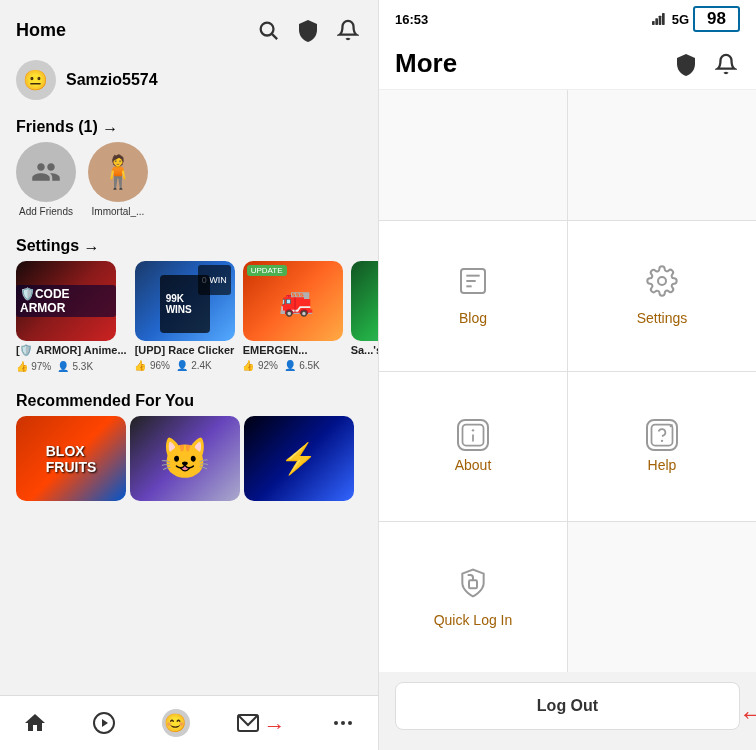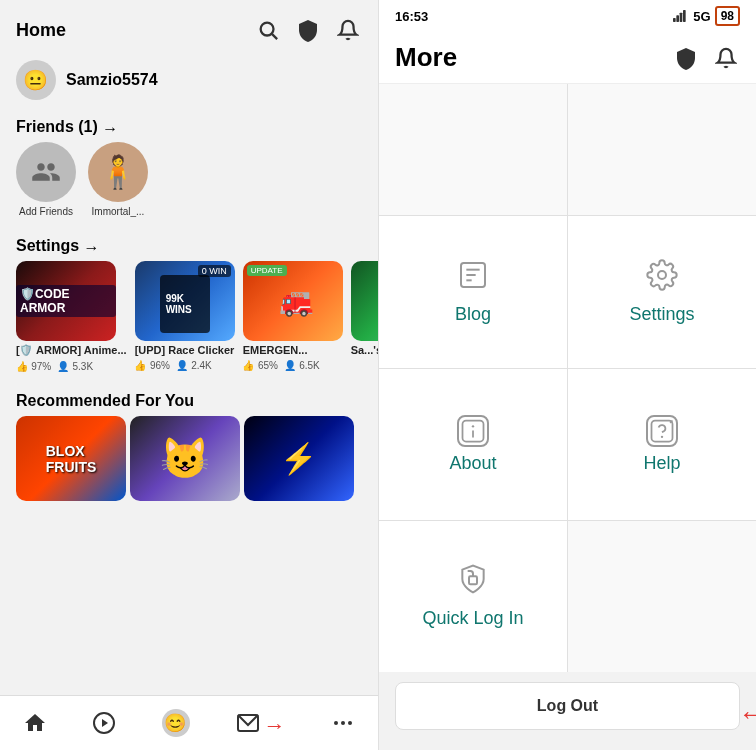"98" div { border: 2px solid #c2410c -> 2px solid #0369a1; font-size: 12px -> 17px; padding: 1px 4px -> 1px 12px }
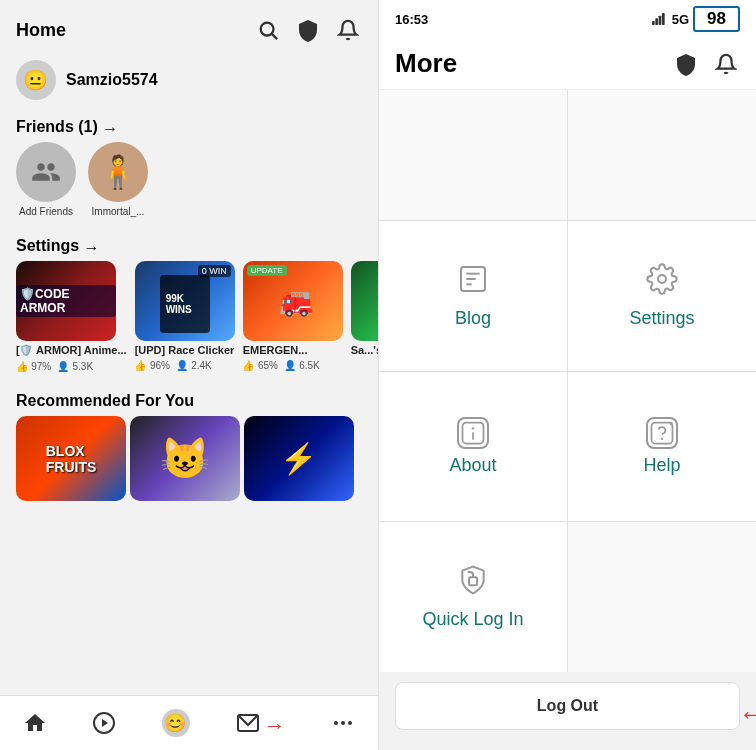"0 WIN" .game-badge { padding: 1px 4px -> 10px 4px }
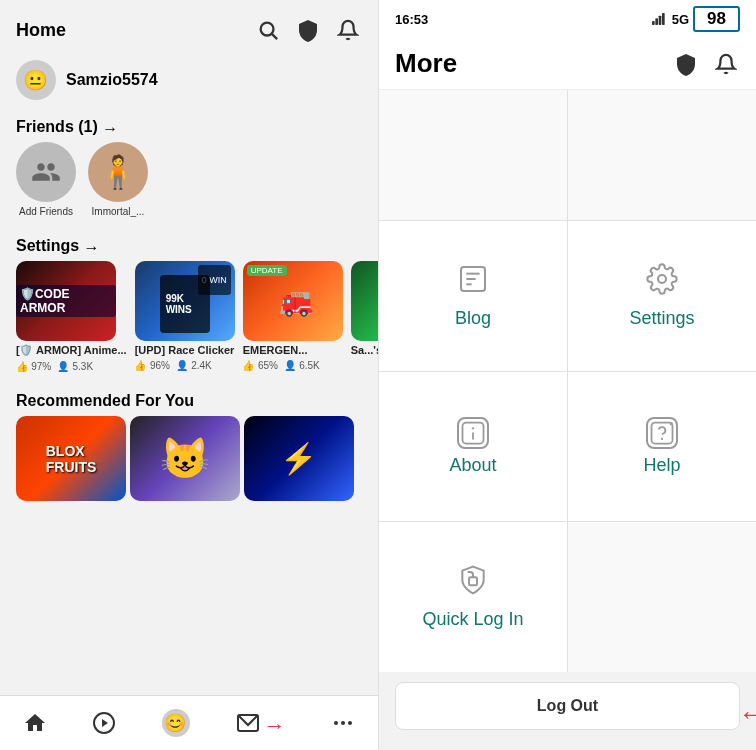"Blog" .grid-label { color: #0f766e -> #a16207; font-size: 18px -> 14px }
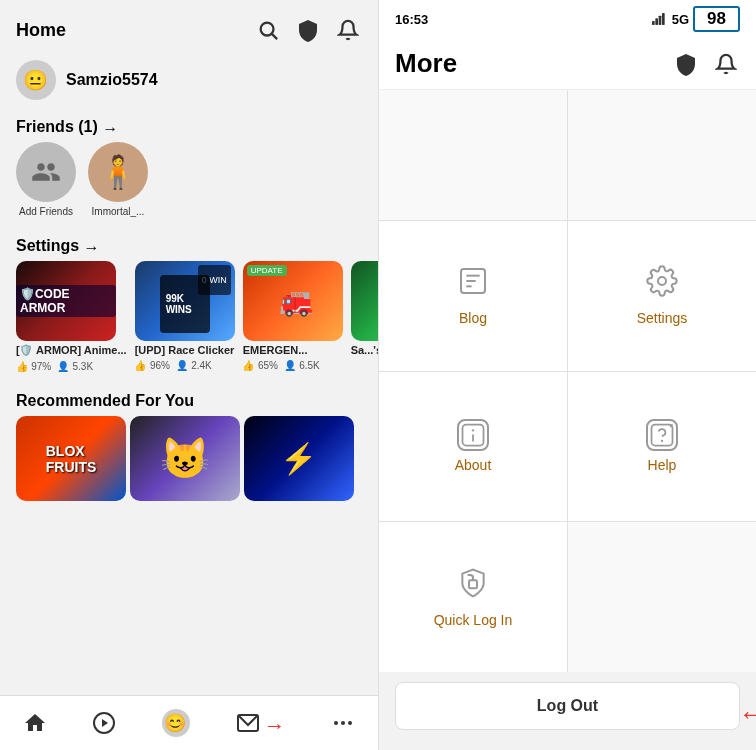"👍 65%" span { text: 65% -> 92% }
